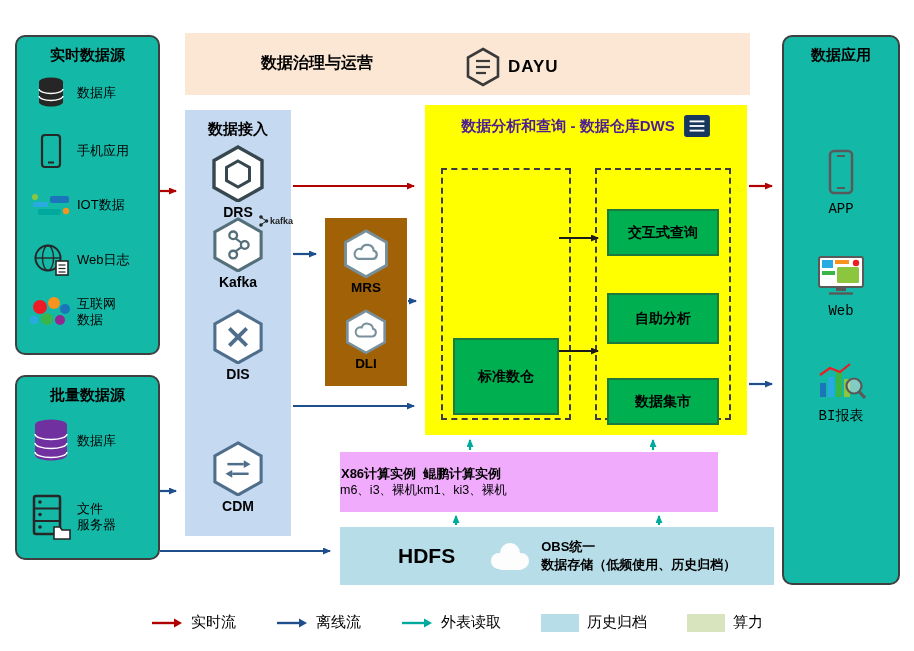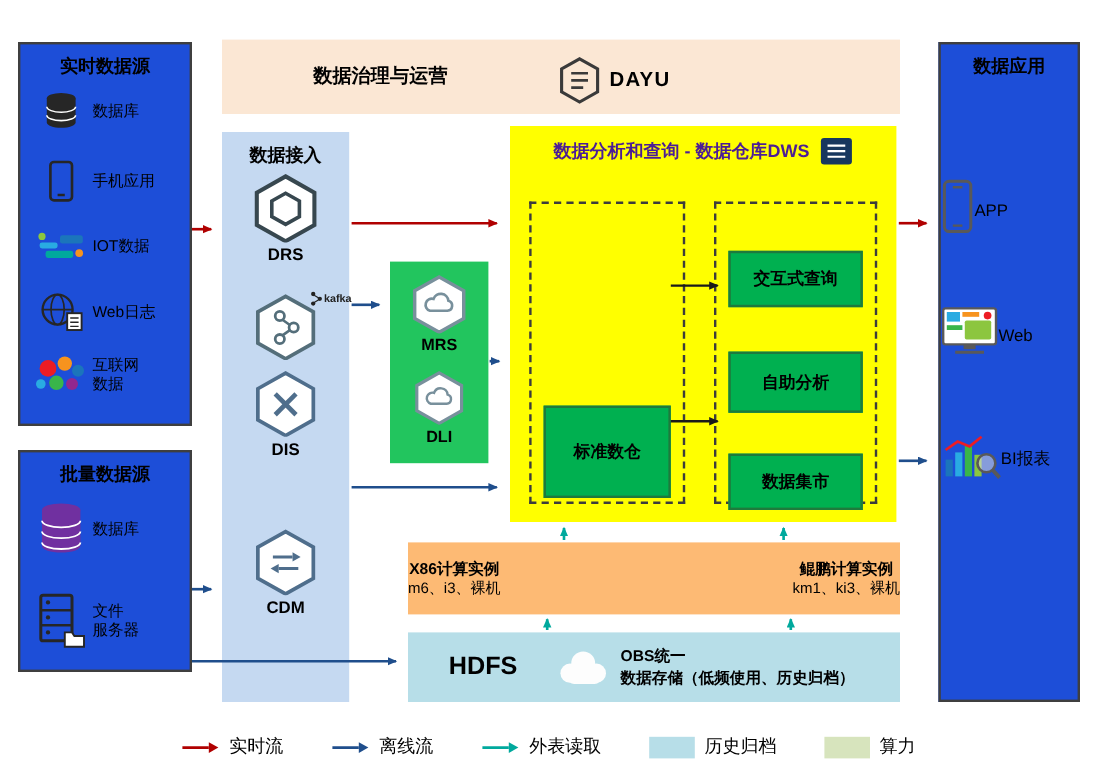"实时数据源" .panel { background: #1d4ed8 -> #14b8a6; border-radius: 0 -> 10px }
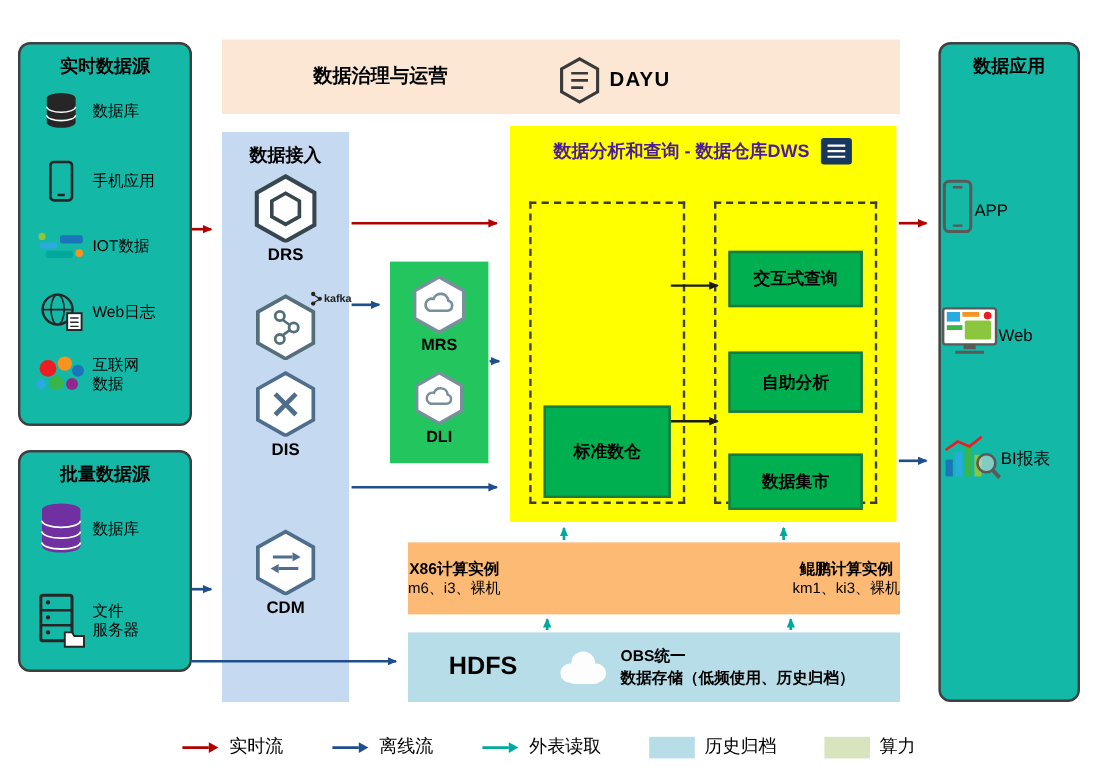"数据接入" .col-ingest { height: 475px -> 426px }
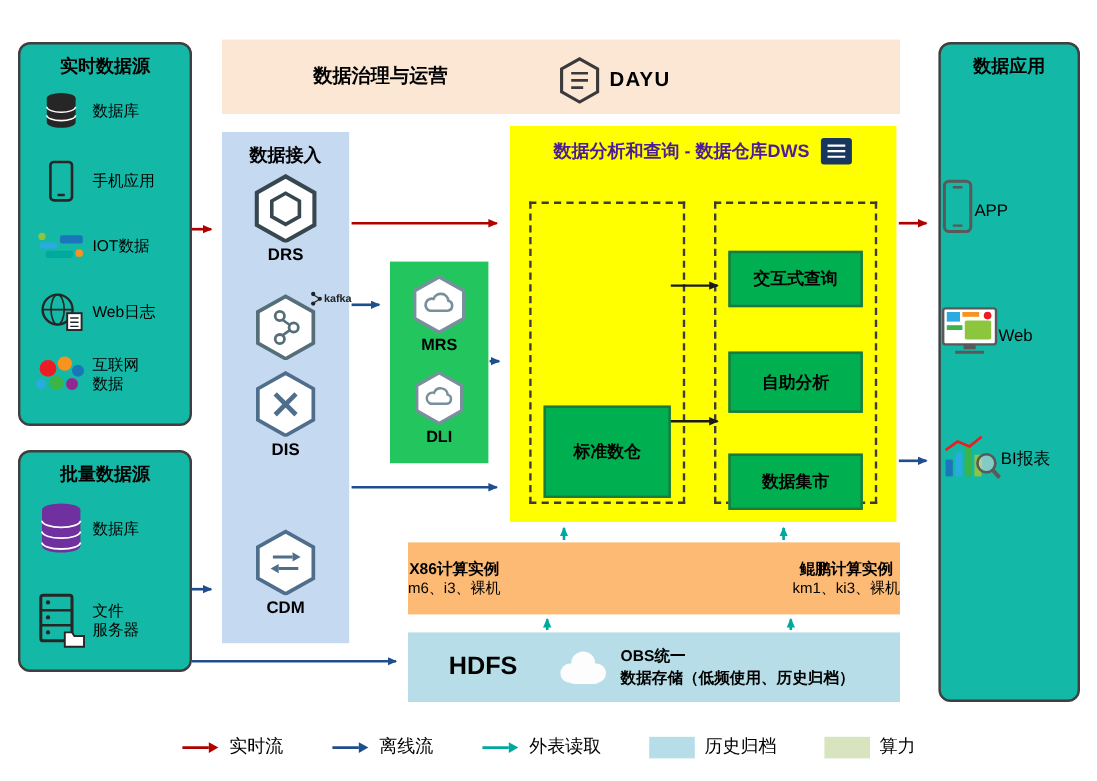"APP" .app-item { flex-direction: row -> column; font-family: none -> Liberation Mono, monospace }
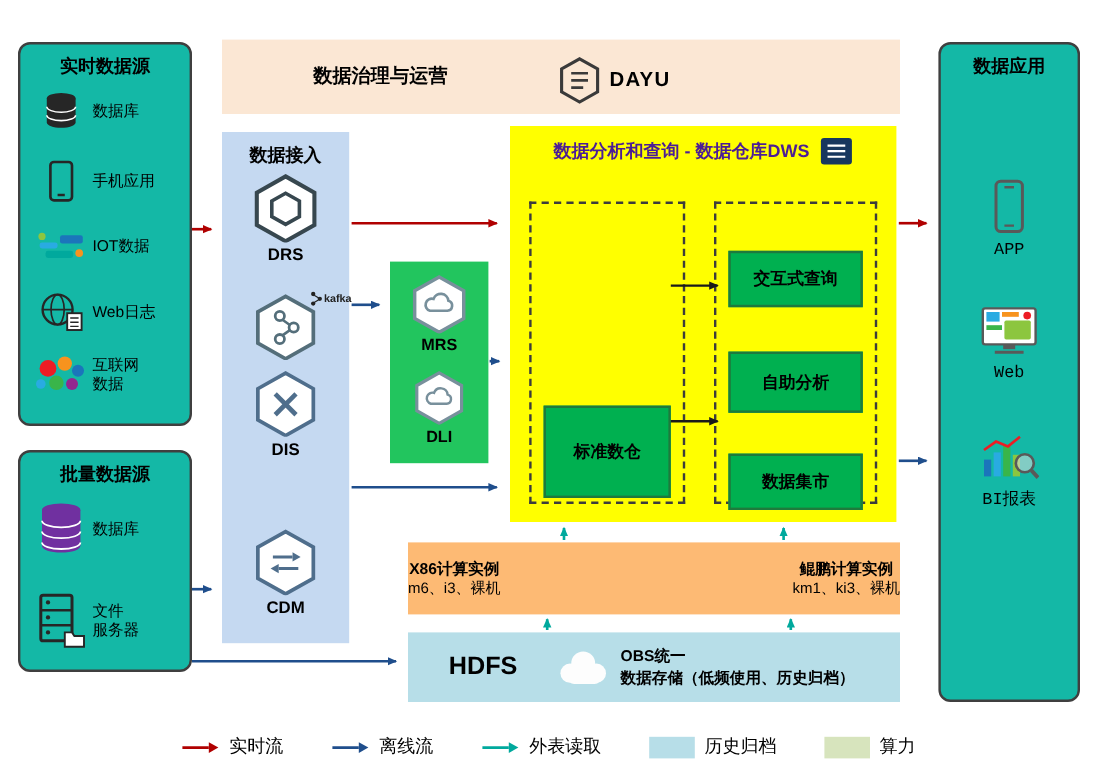"kafka" div.hex-group { gap: 23px -> none; top: 134px -> 106px }
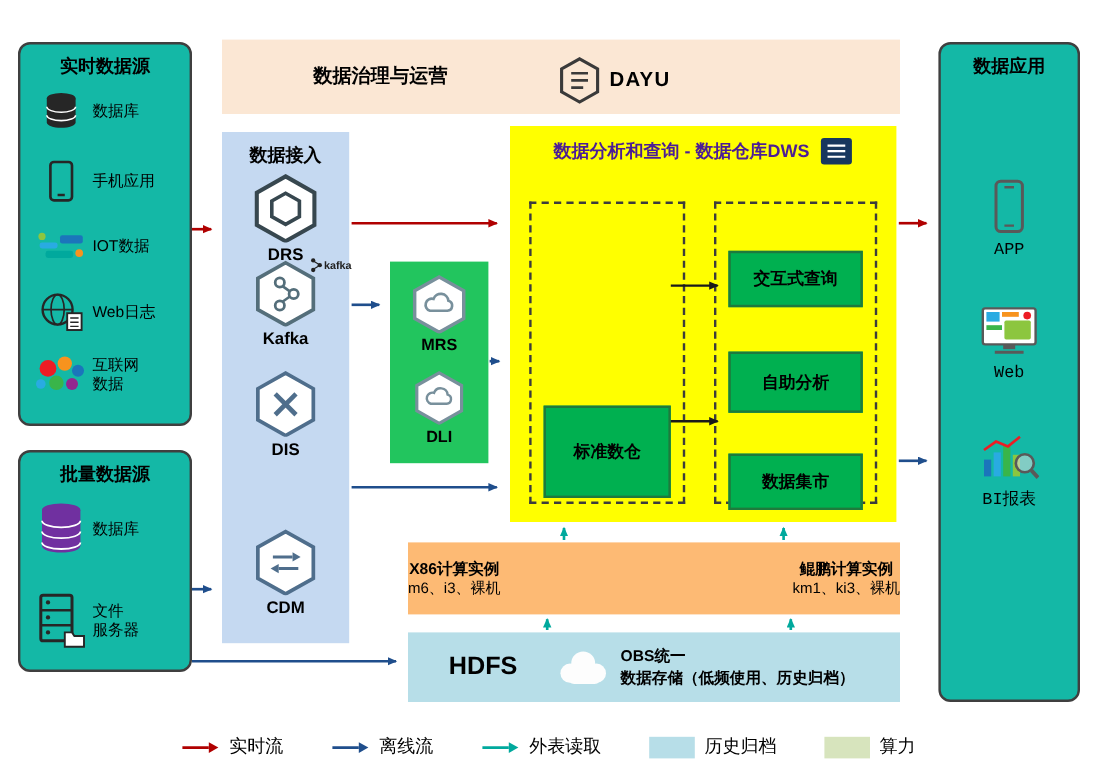"MRS" .gray-box { background: #22c55e -> #a16207 }
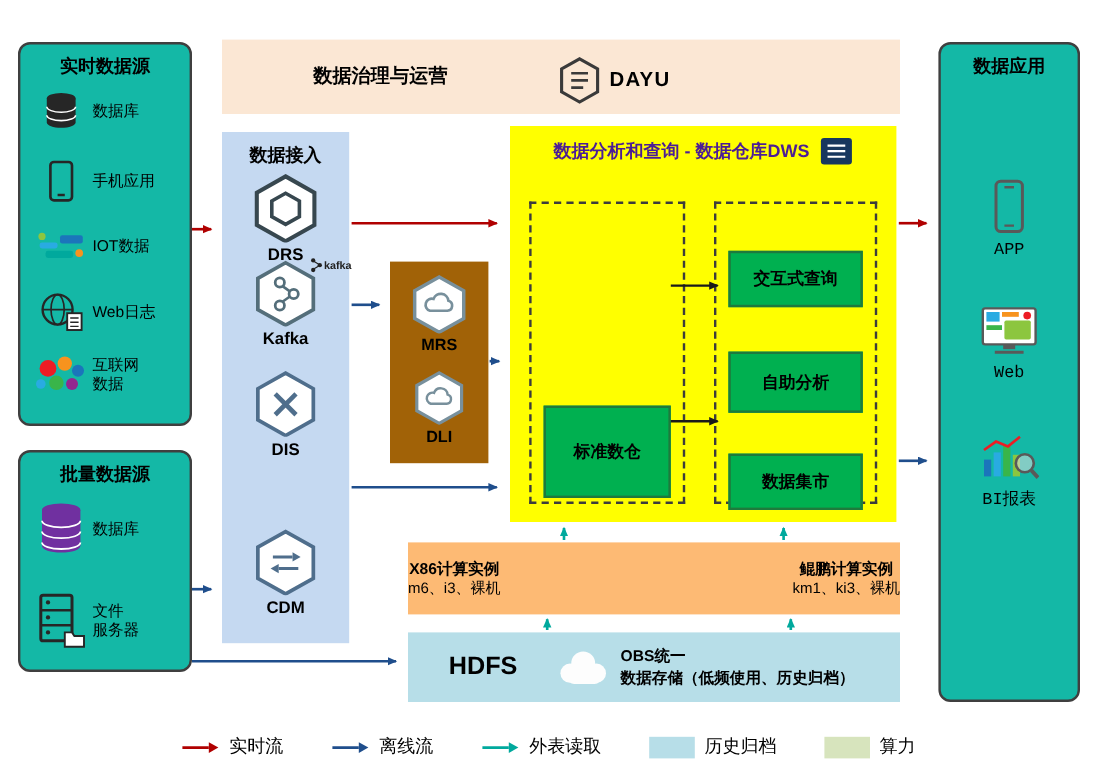"X86计算实例" .compute-box { background: #fdba74 -> #f0abfc; justify-content: space-between -> flex-start; width: 410px -> 378px }
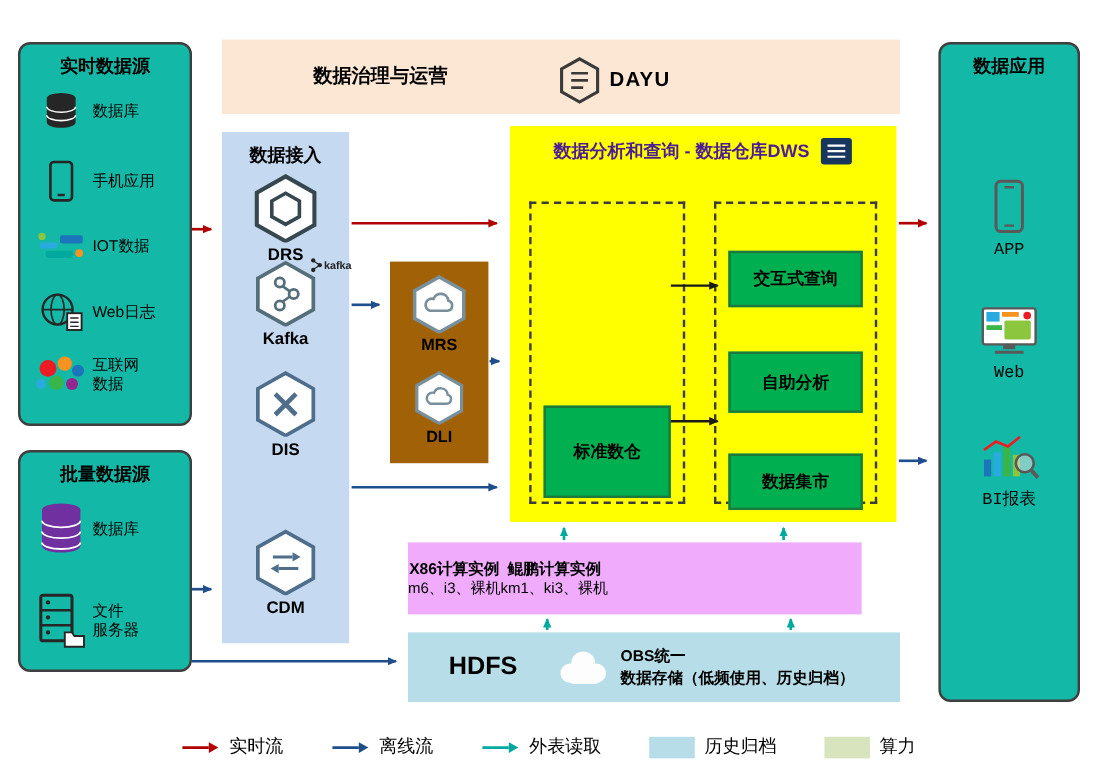"HDFS" .hdfs-box { padding-left: none -> 24px }
